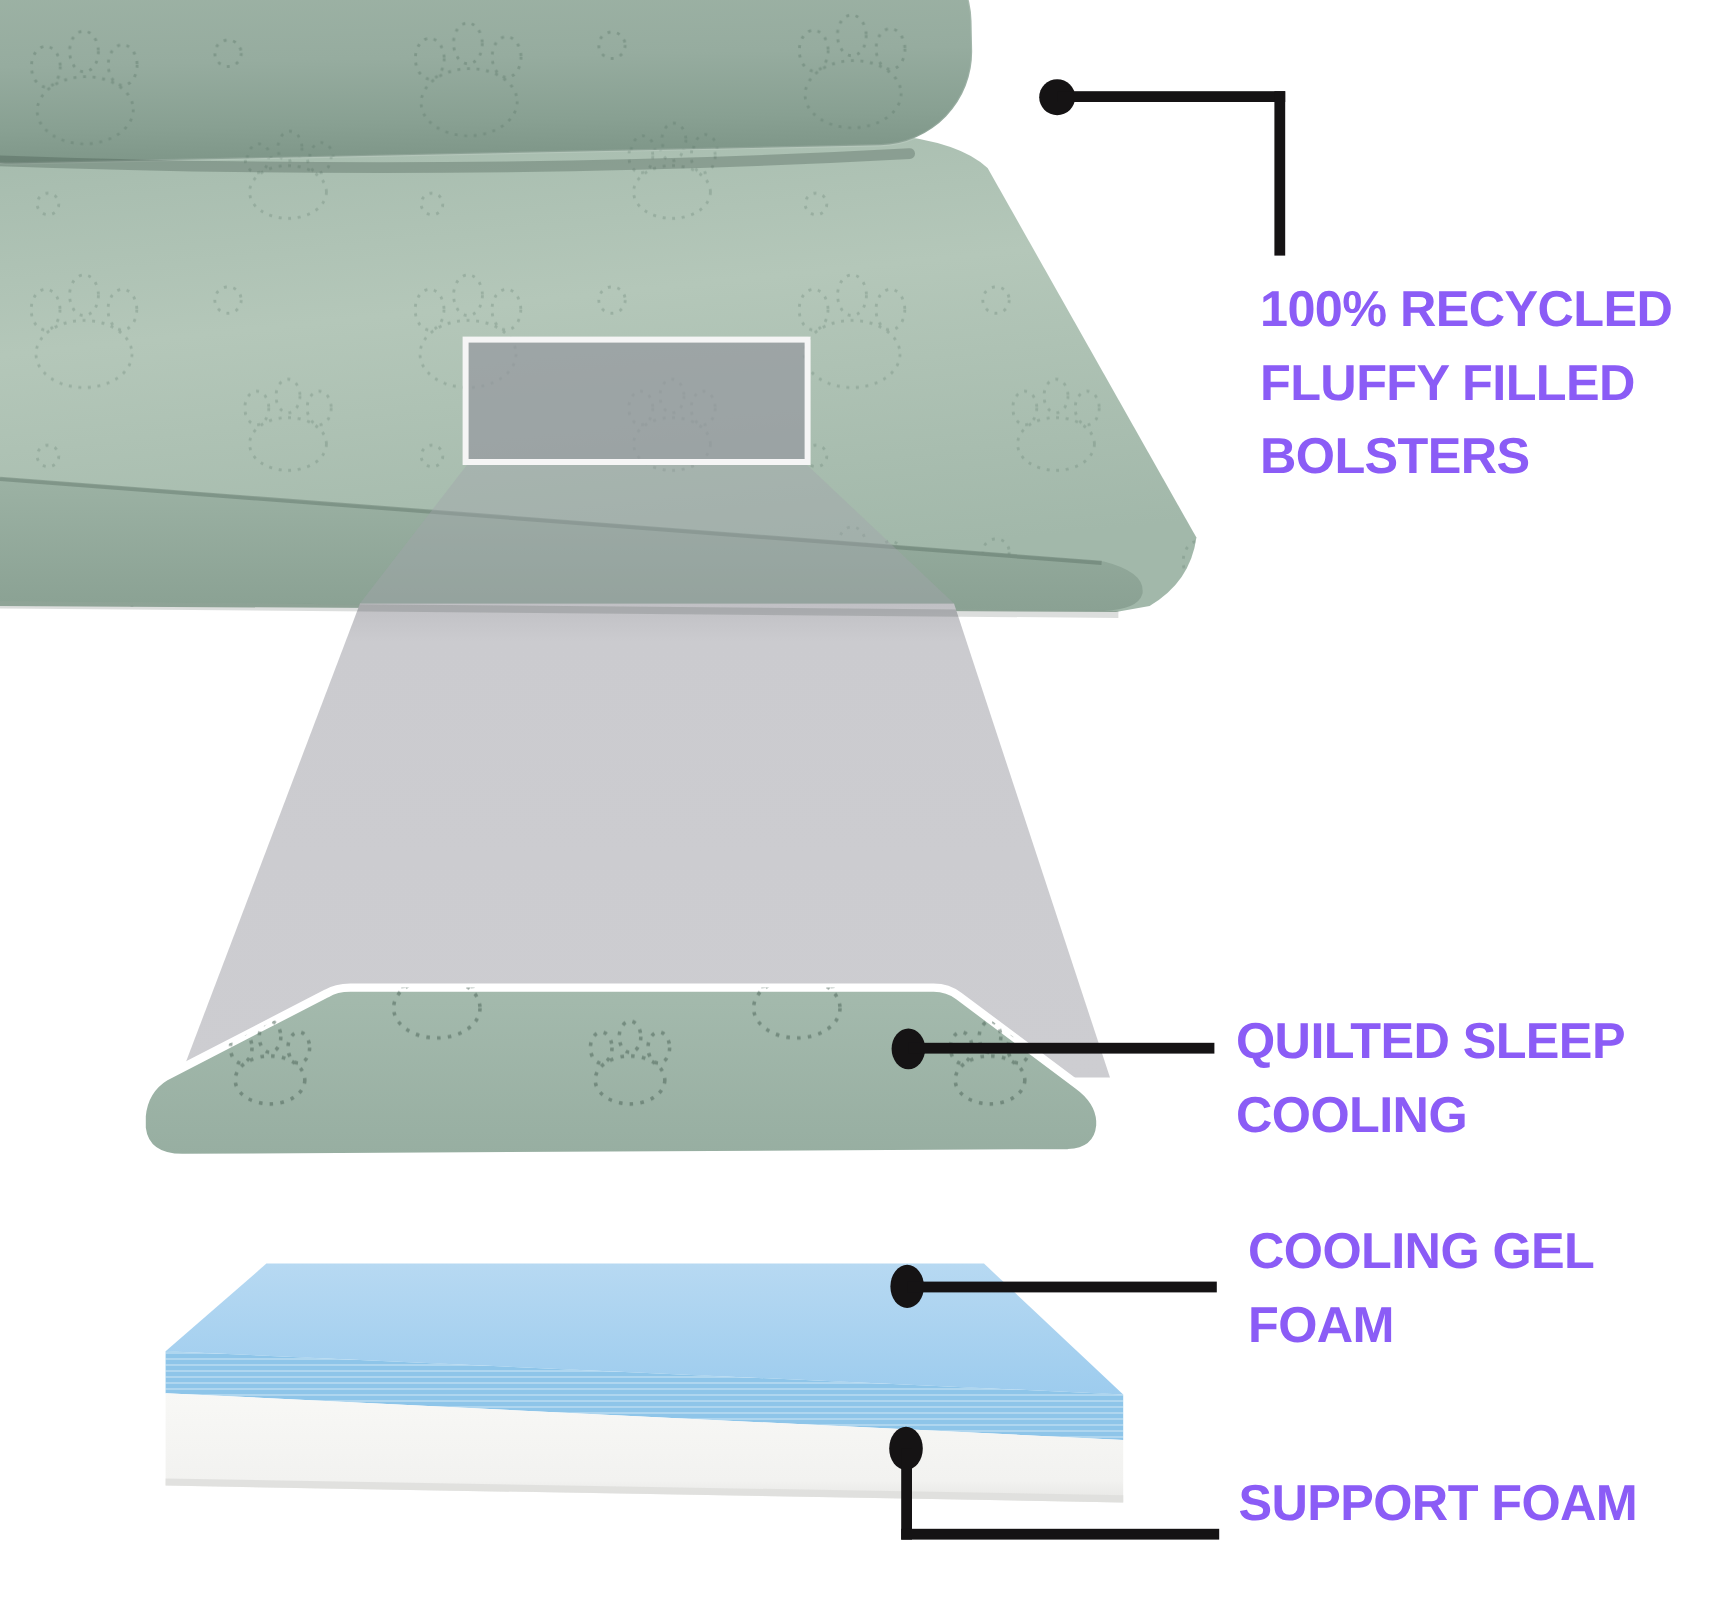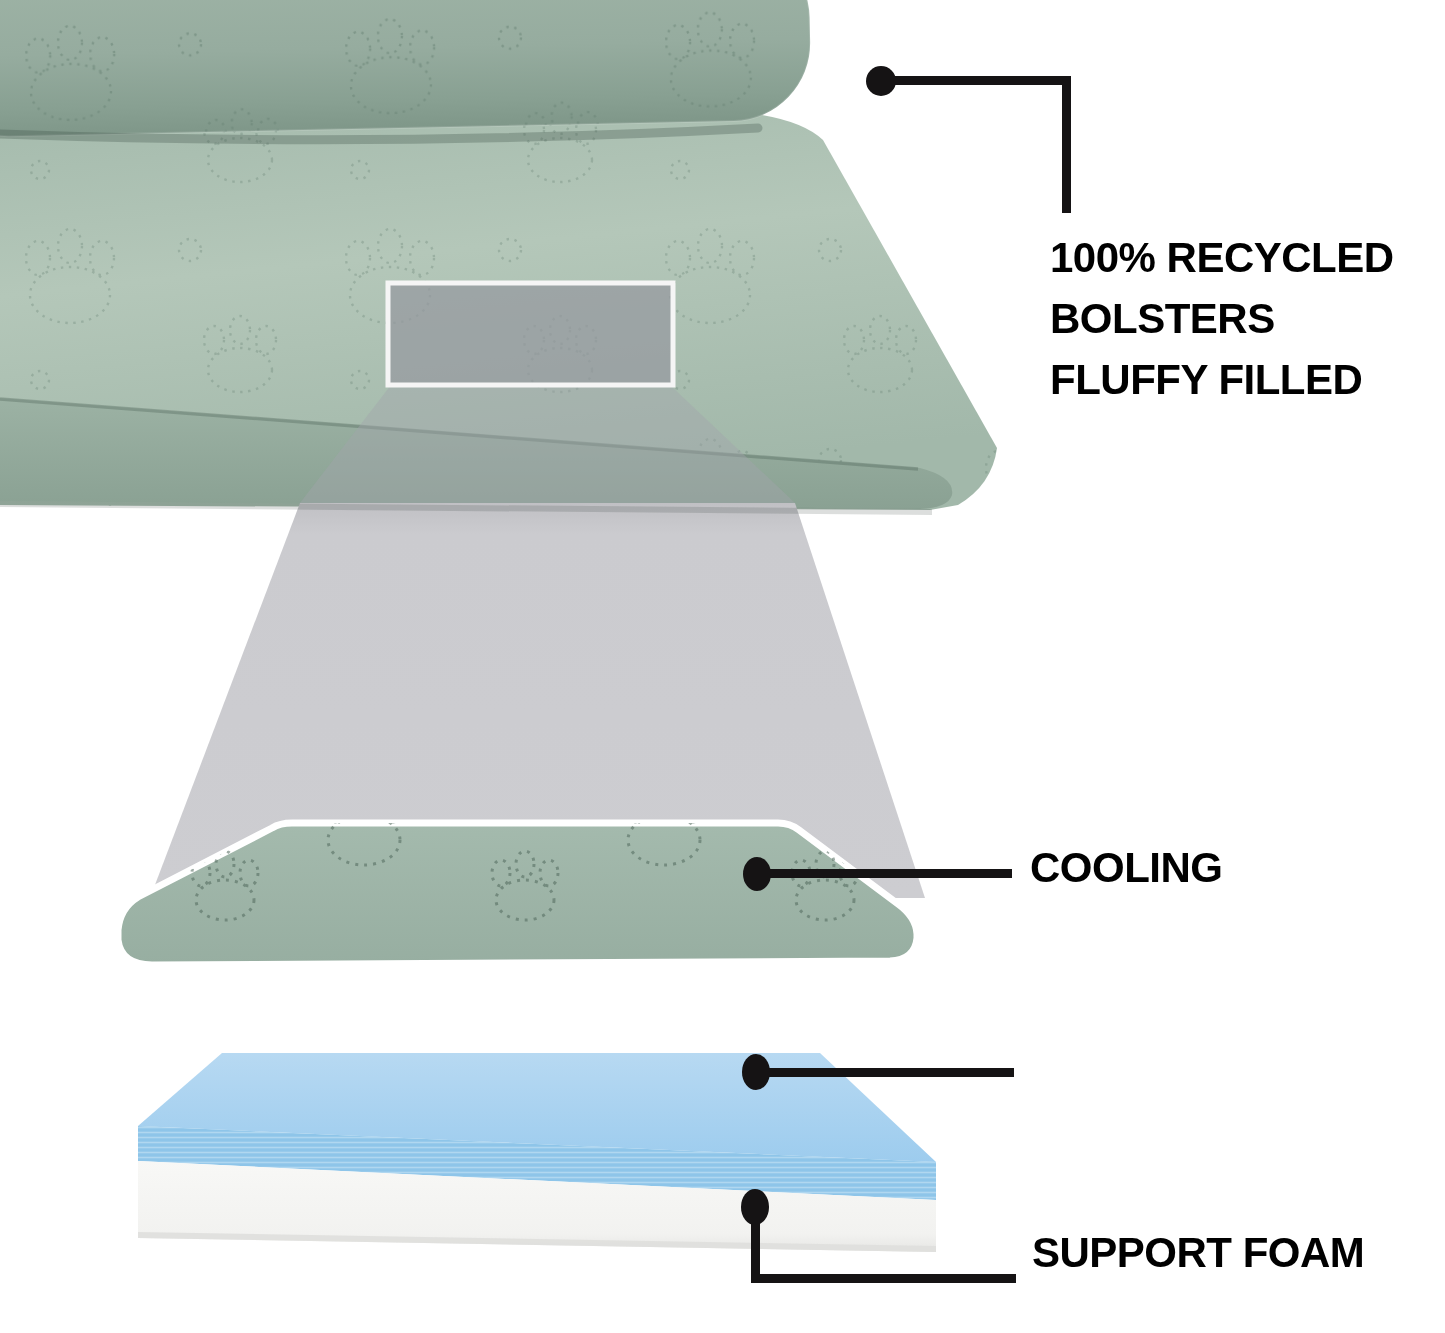"100% RECYCLED" .callout { color: #000000 -> #8b5cf6 }
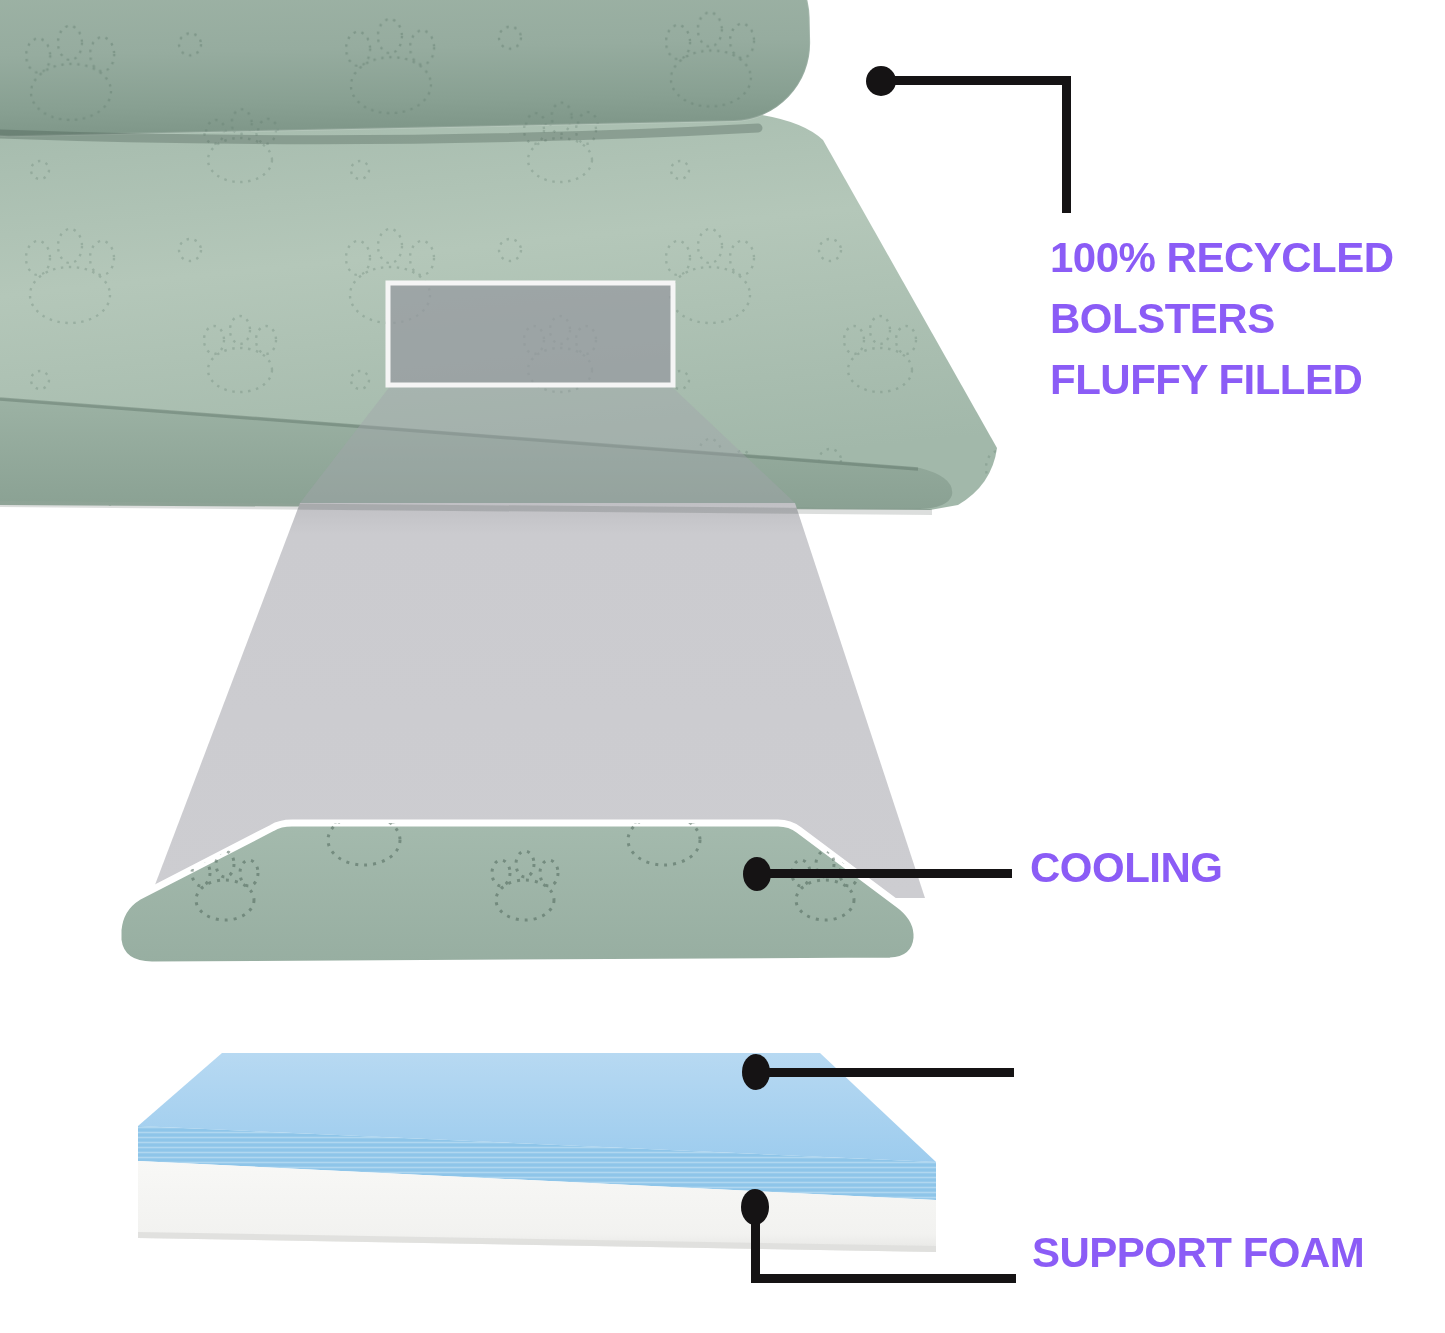"BOLSTERS" span.cl { order: before "FLUFFY FILLED" -> after "FLUFFY FILLED" }
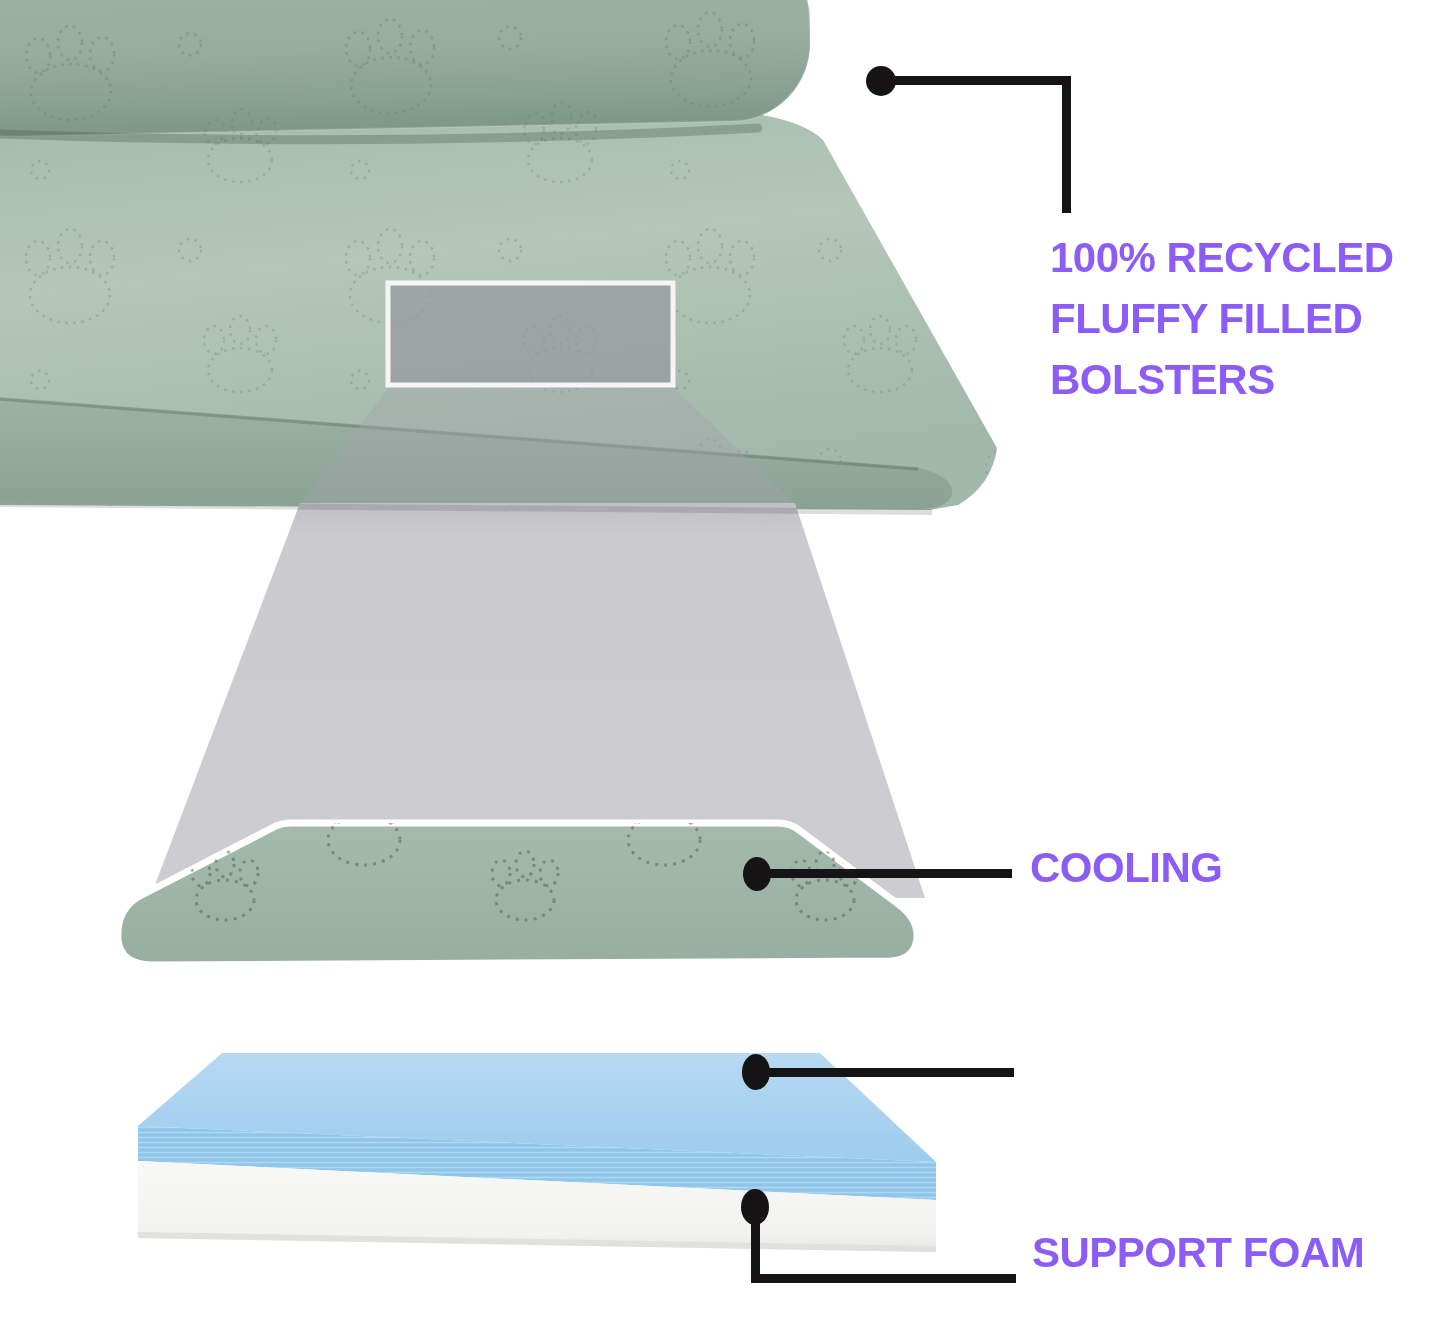"QUILTED SLEEP" span.cl { html: none -> <span>QUILTED SLEEP</span> }
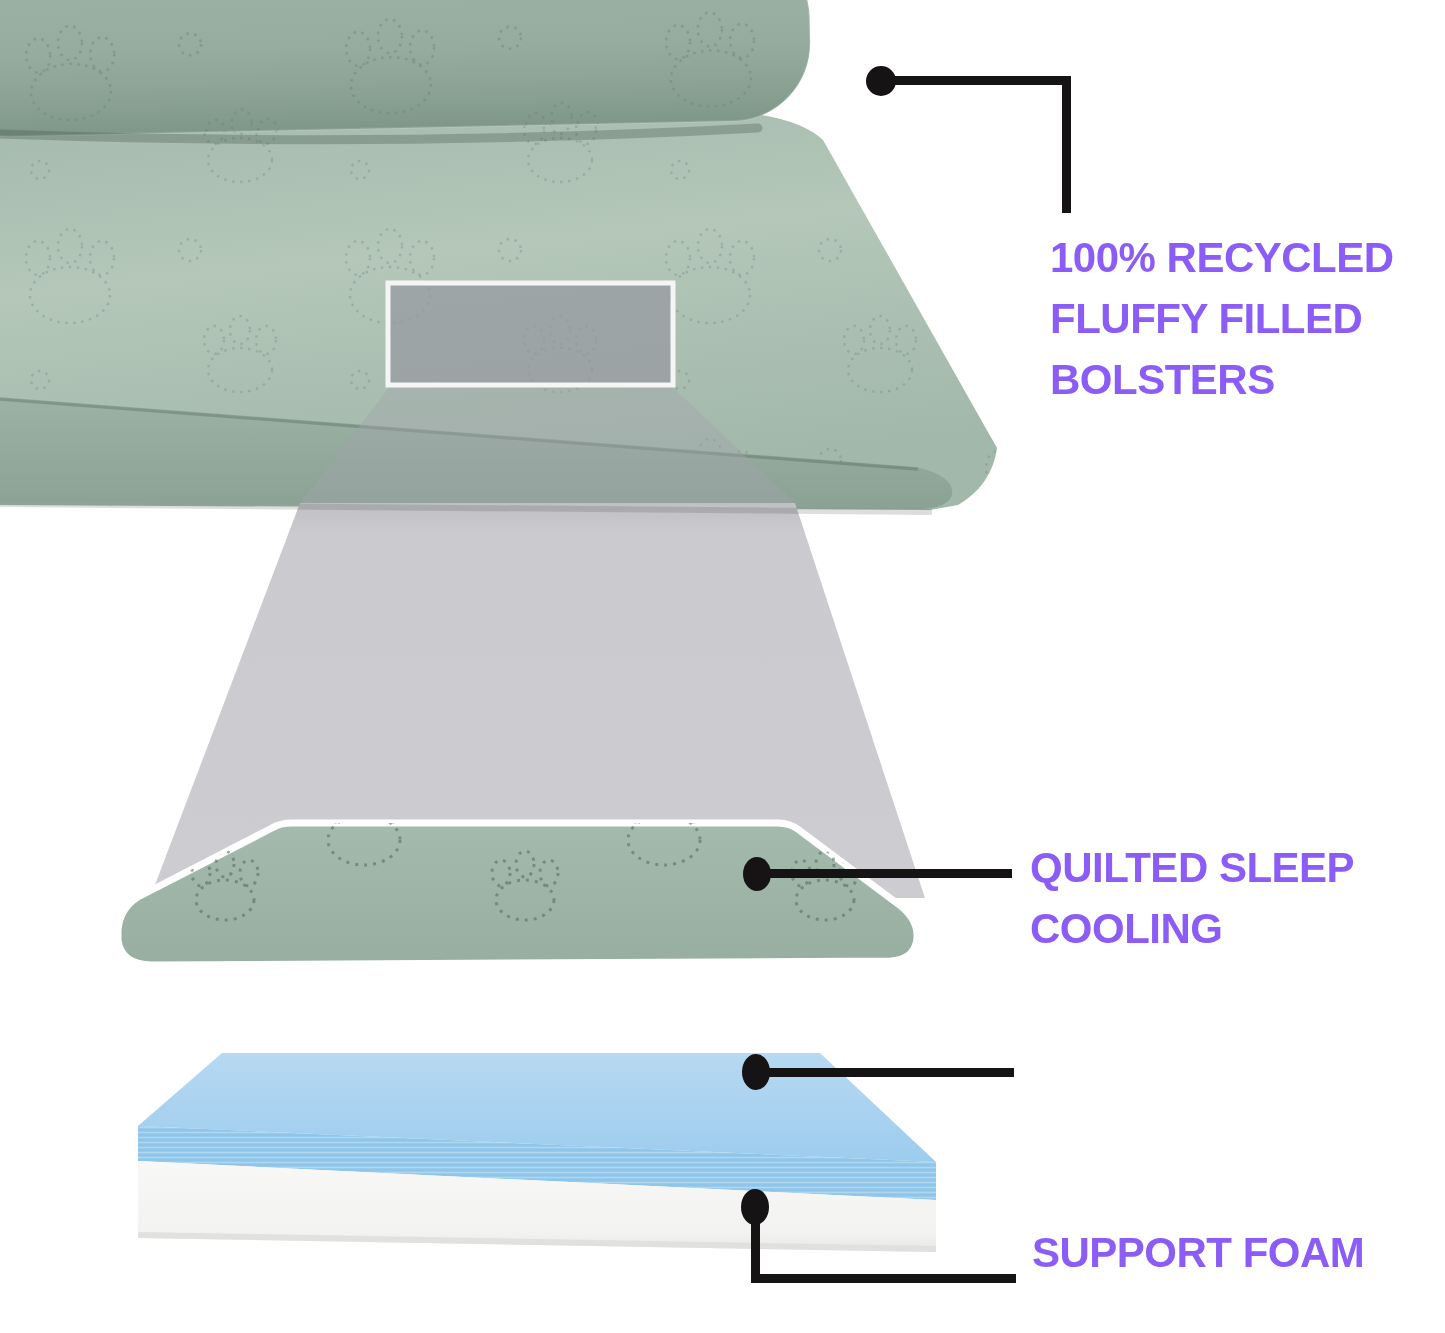"COOLING GEL" div.callout { html: none -> <div> <span>COOLING GEL</span> <span>FOAM</span> </div> }
